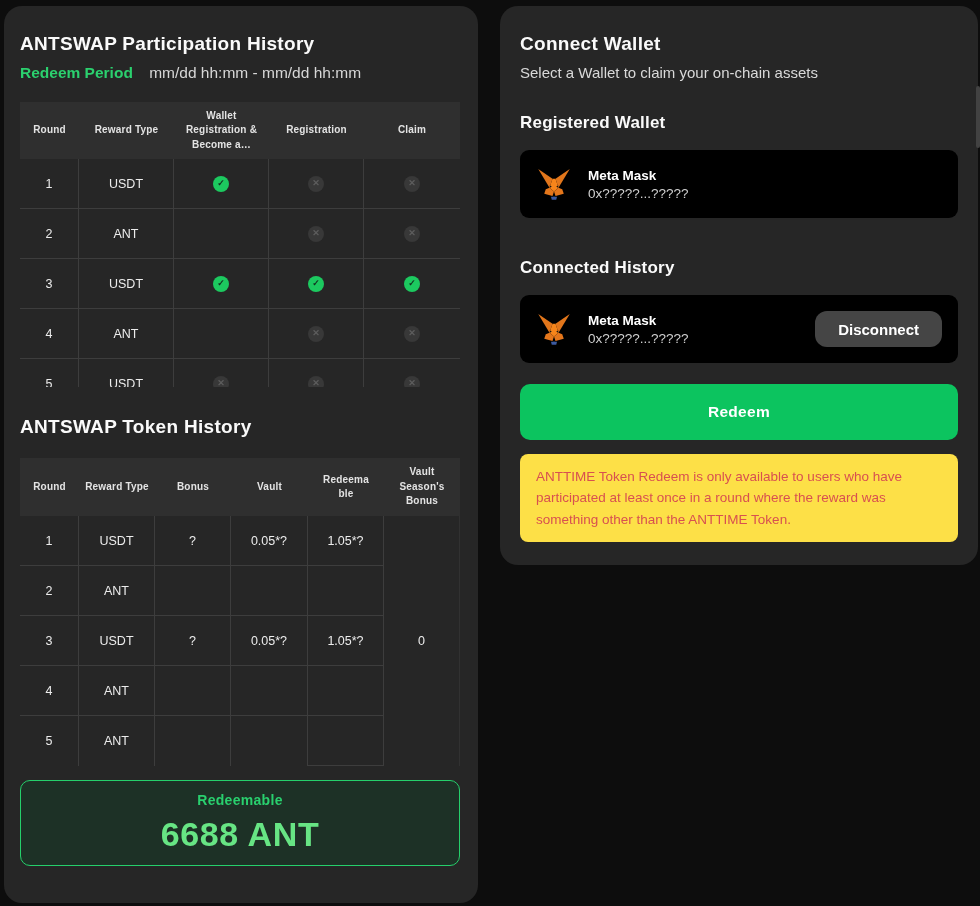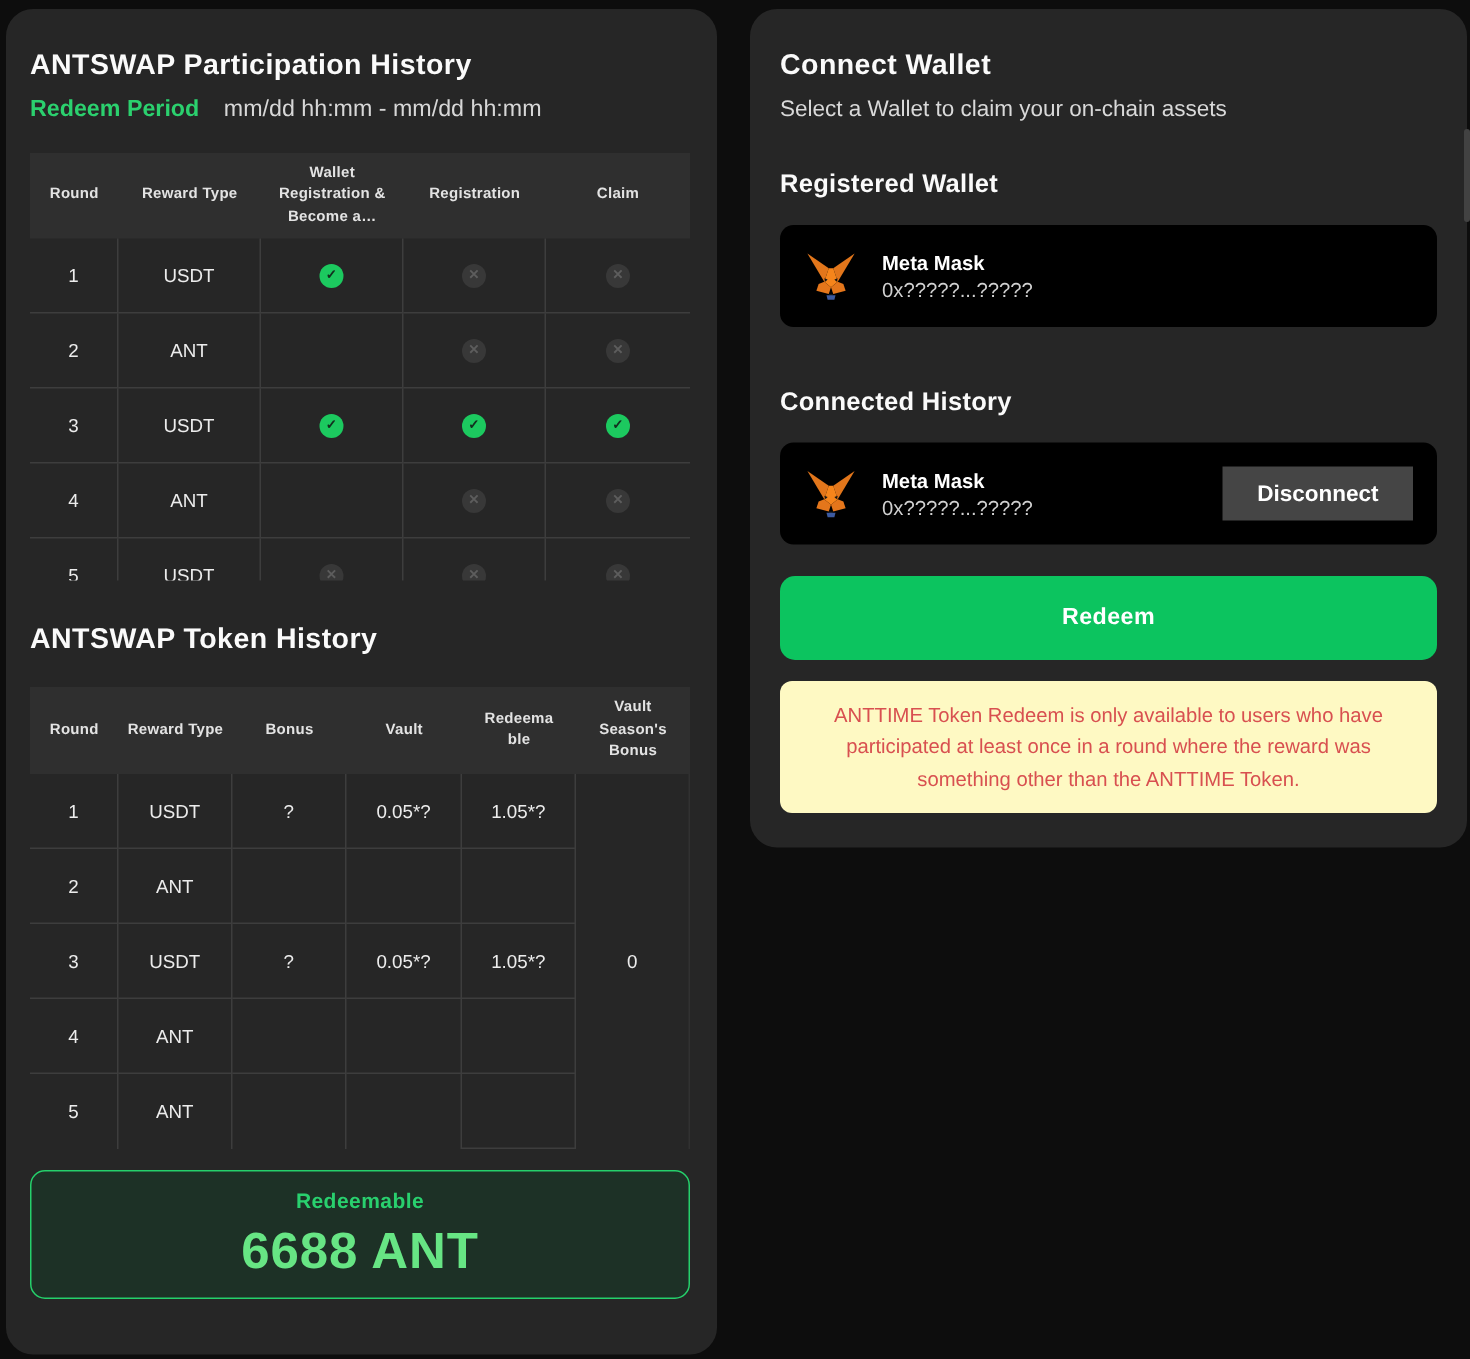"Disconnect" .disconnect-btn { border-radius: 0 -> 12px }
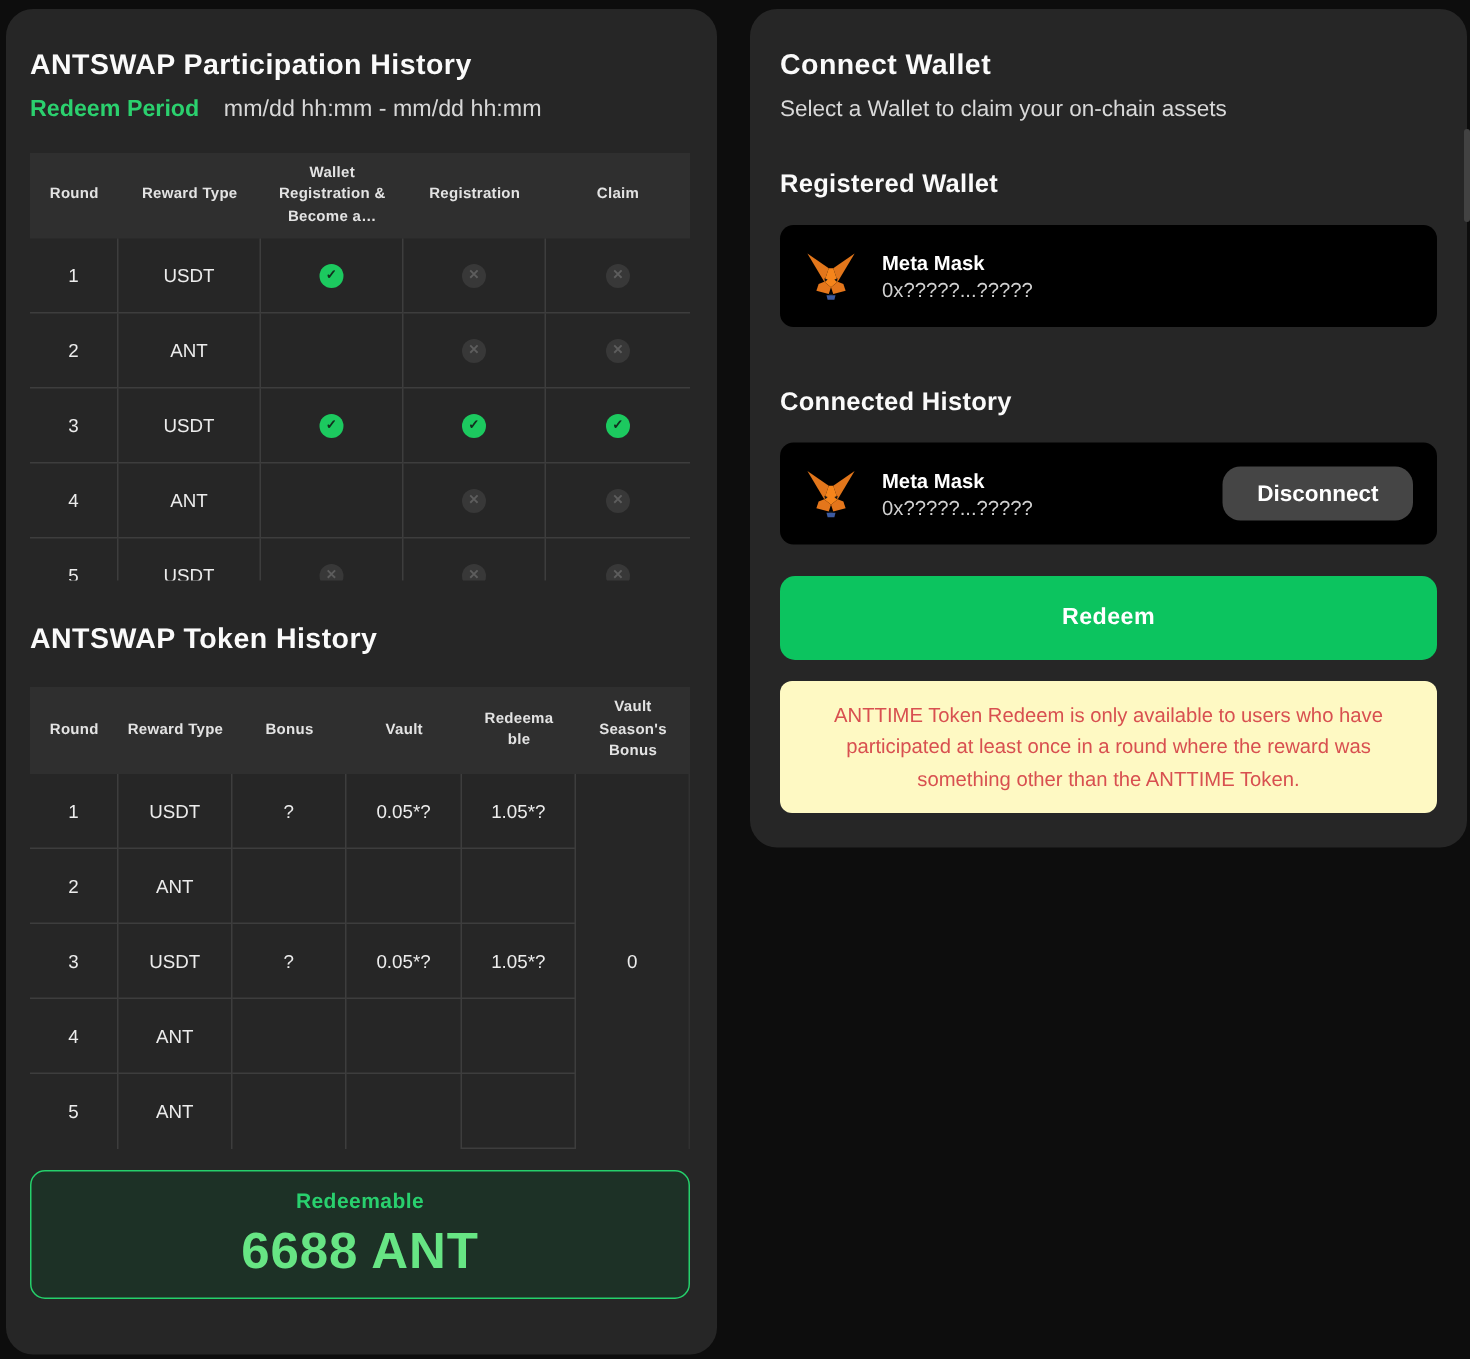"ANTTIME Token Redeem is only" .warning { background: #fef9c3 -> #fde047; text-align: center -> none }
